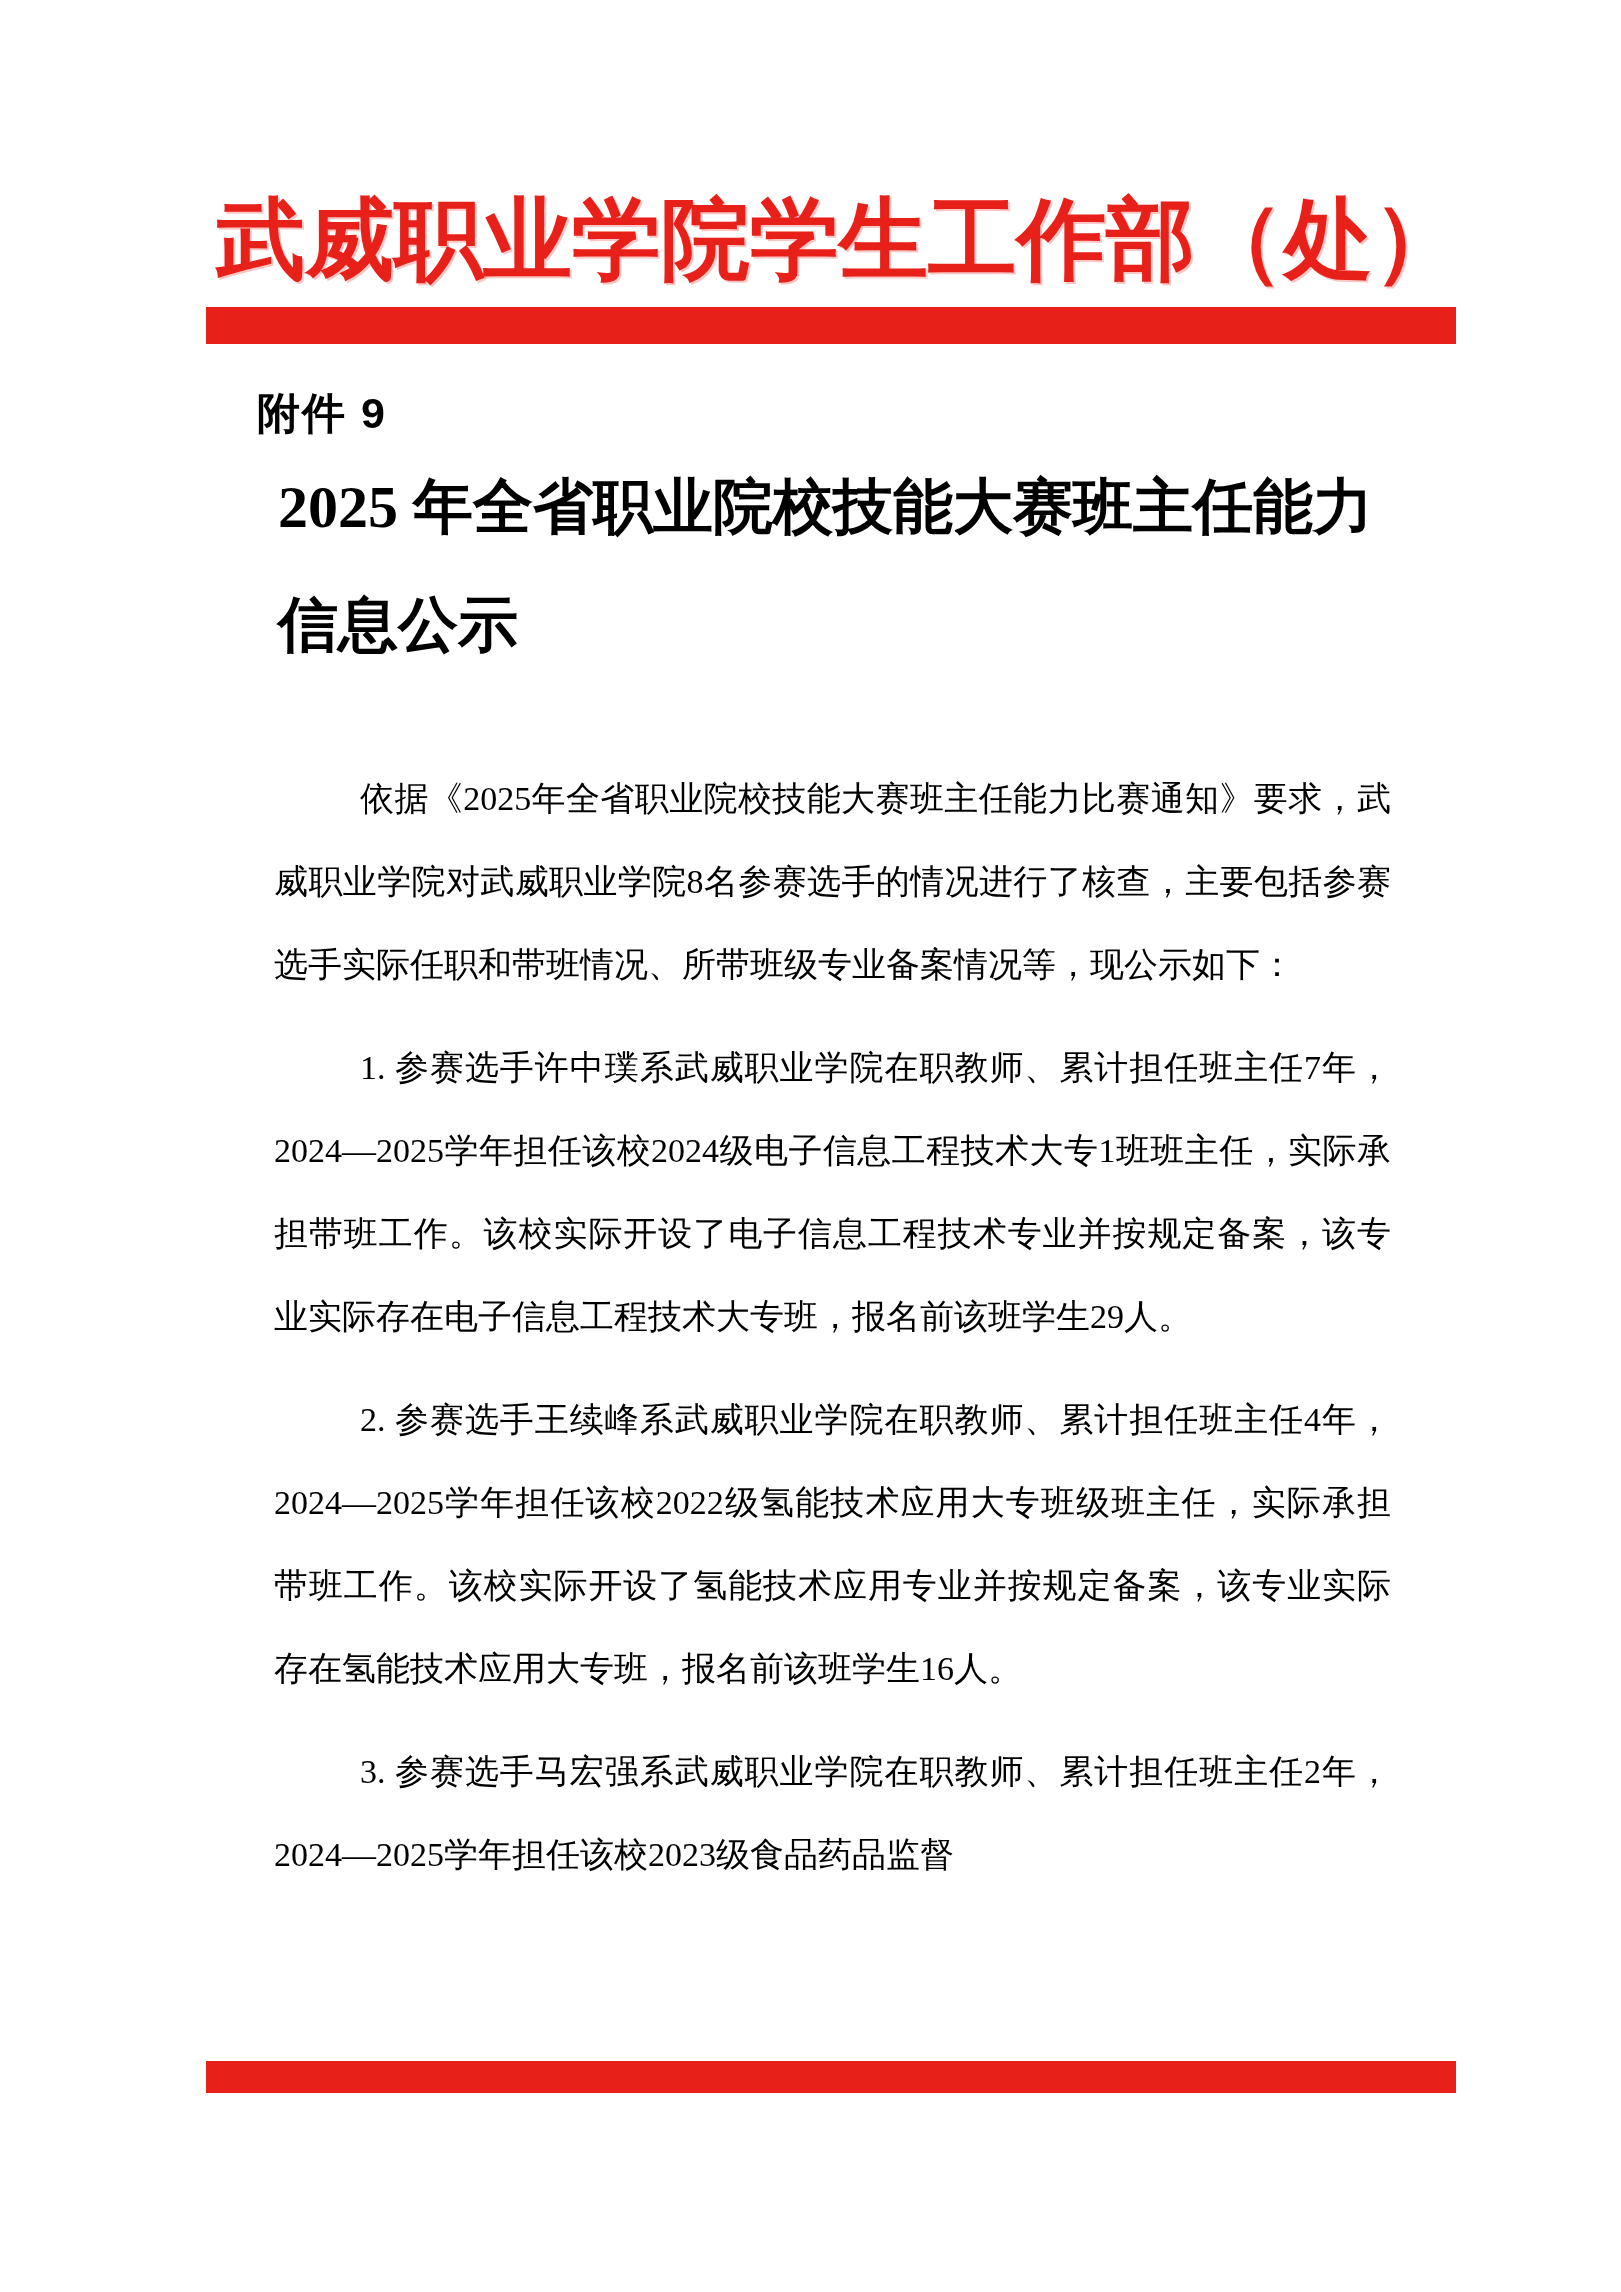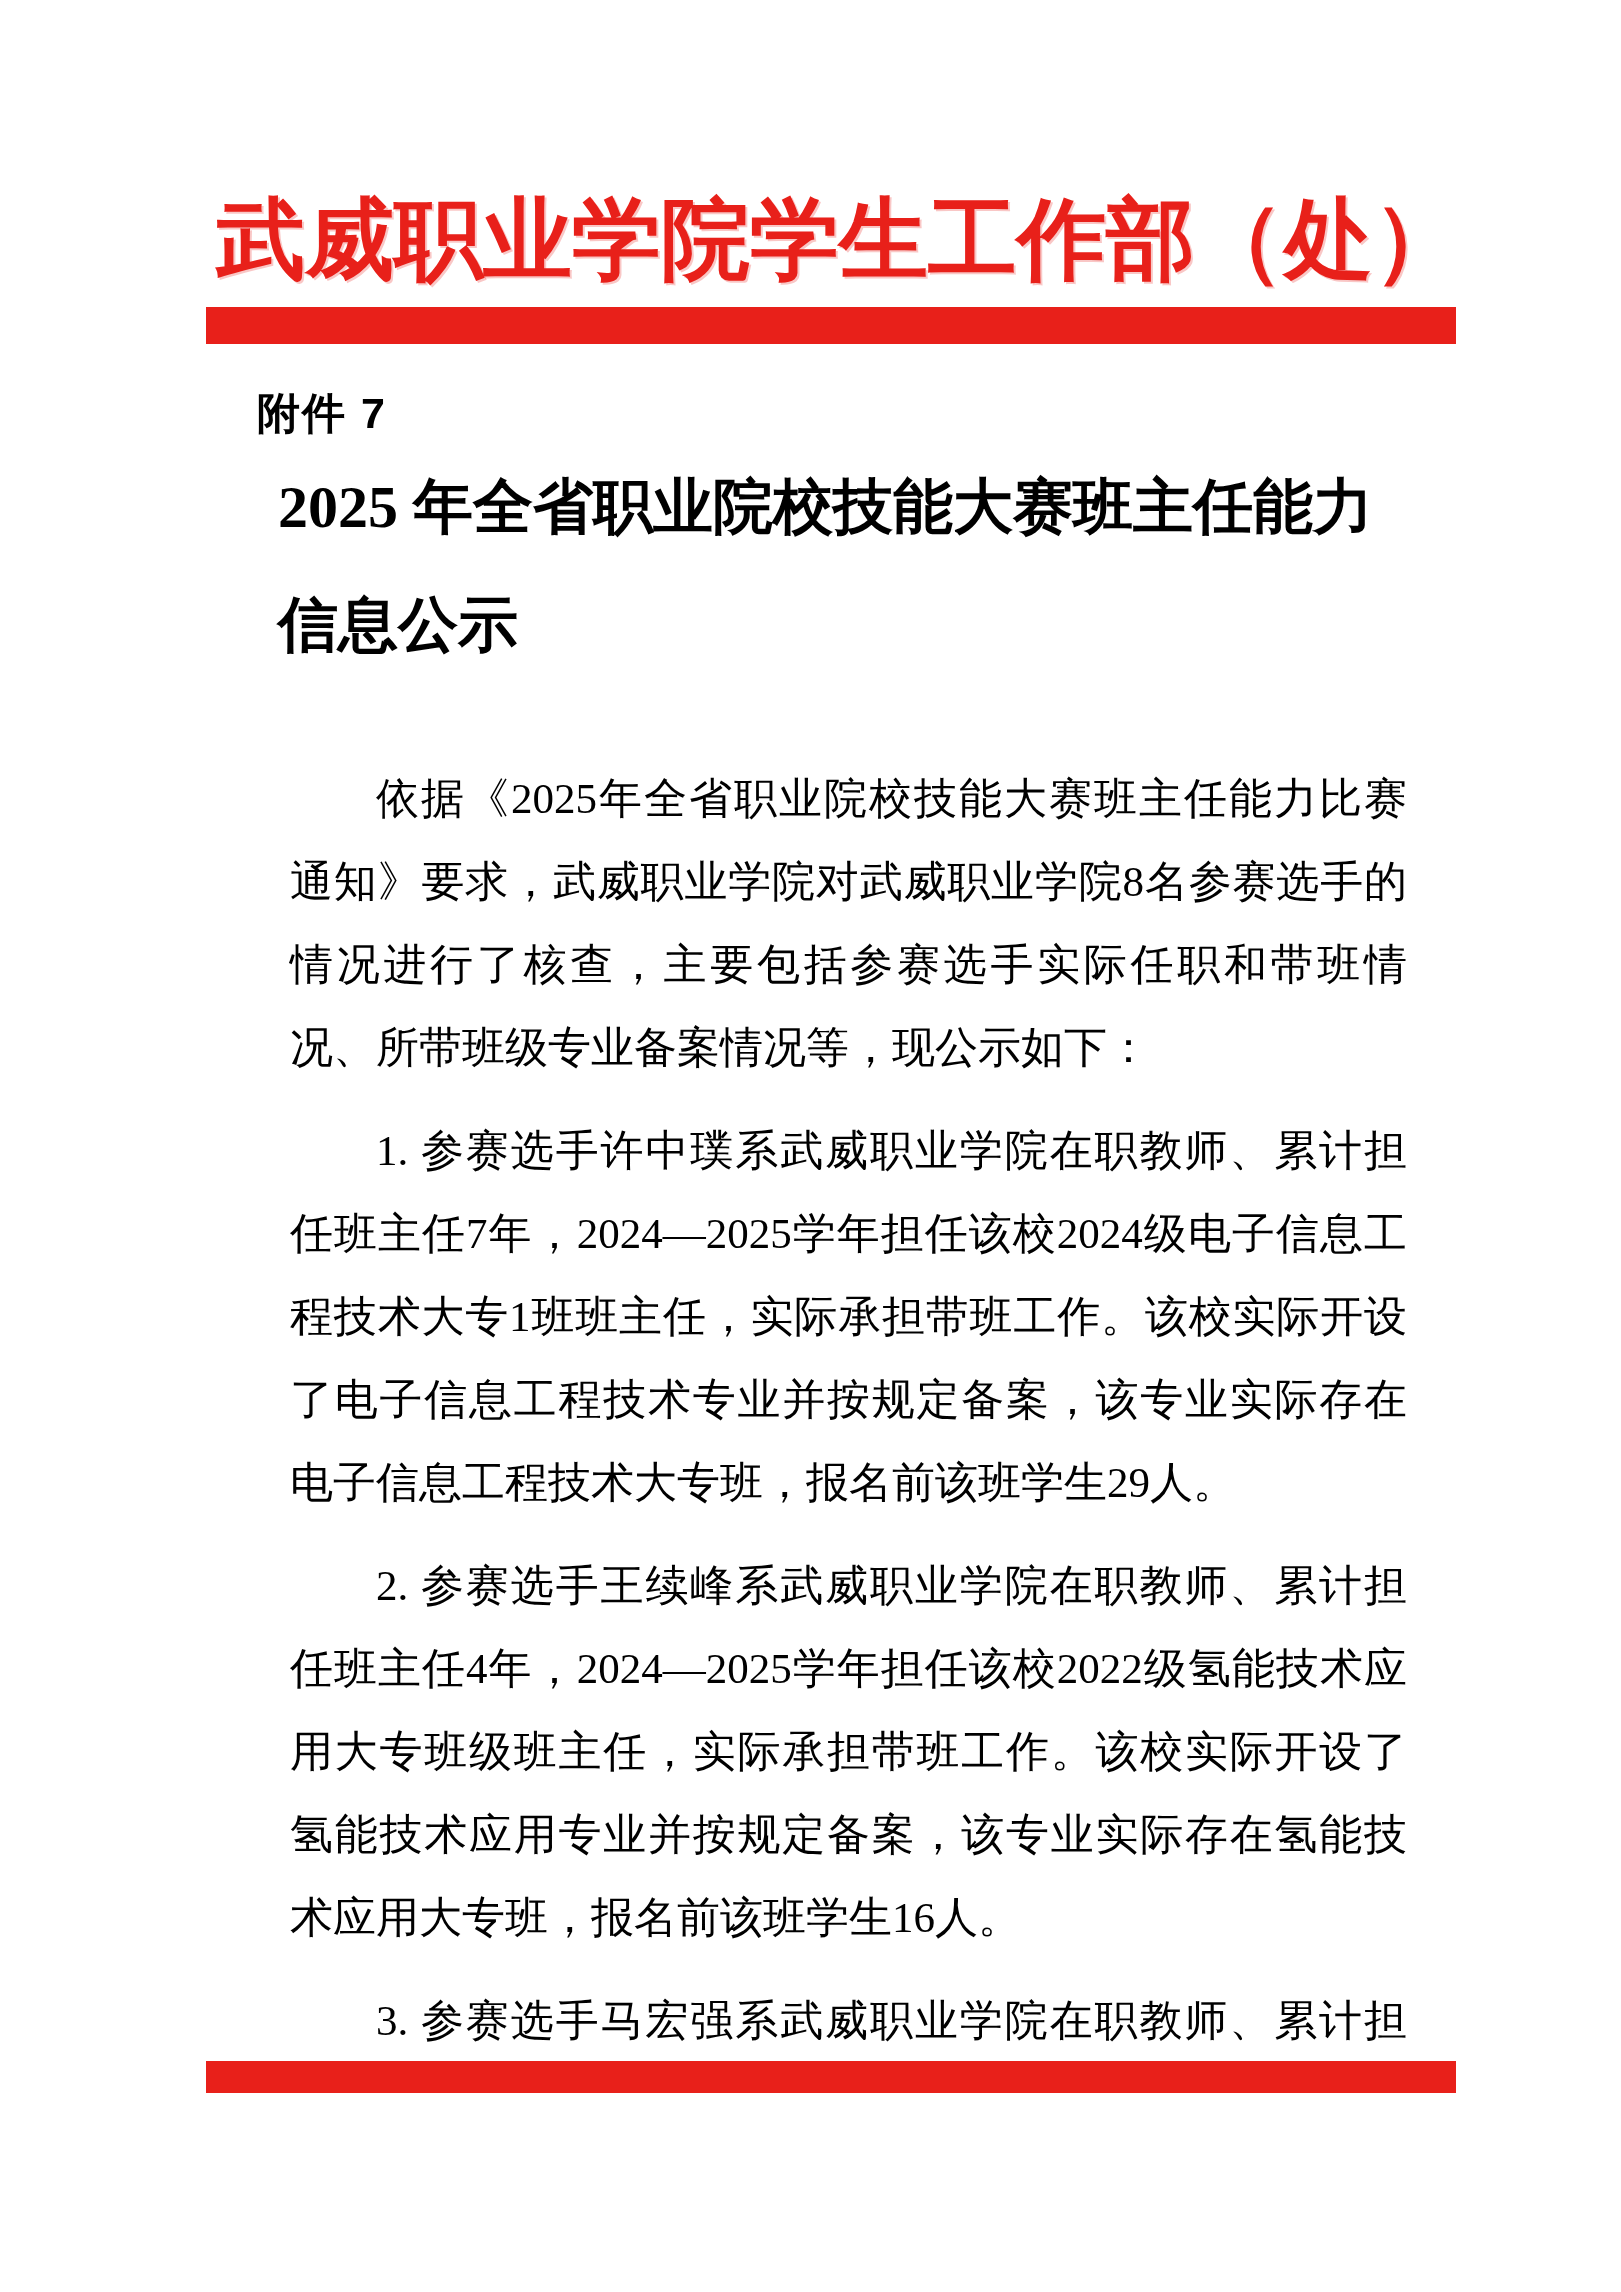"附件 7" div.attachment-label { text: 7 -> 9 }
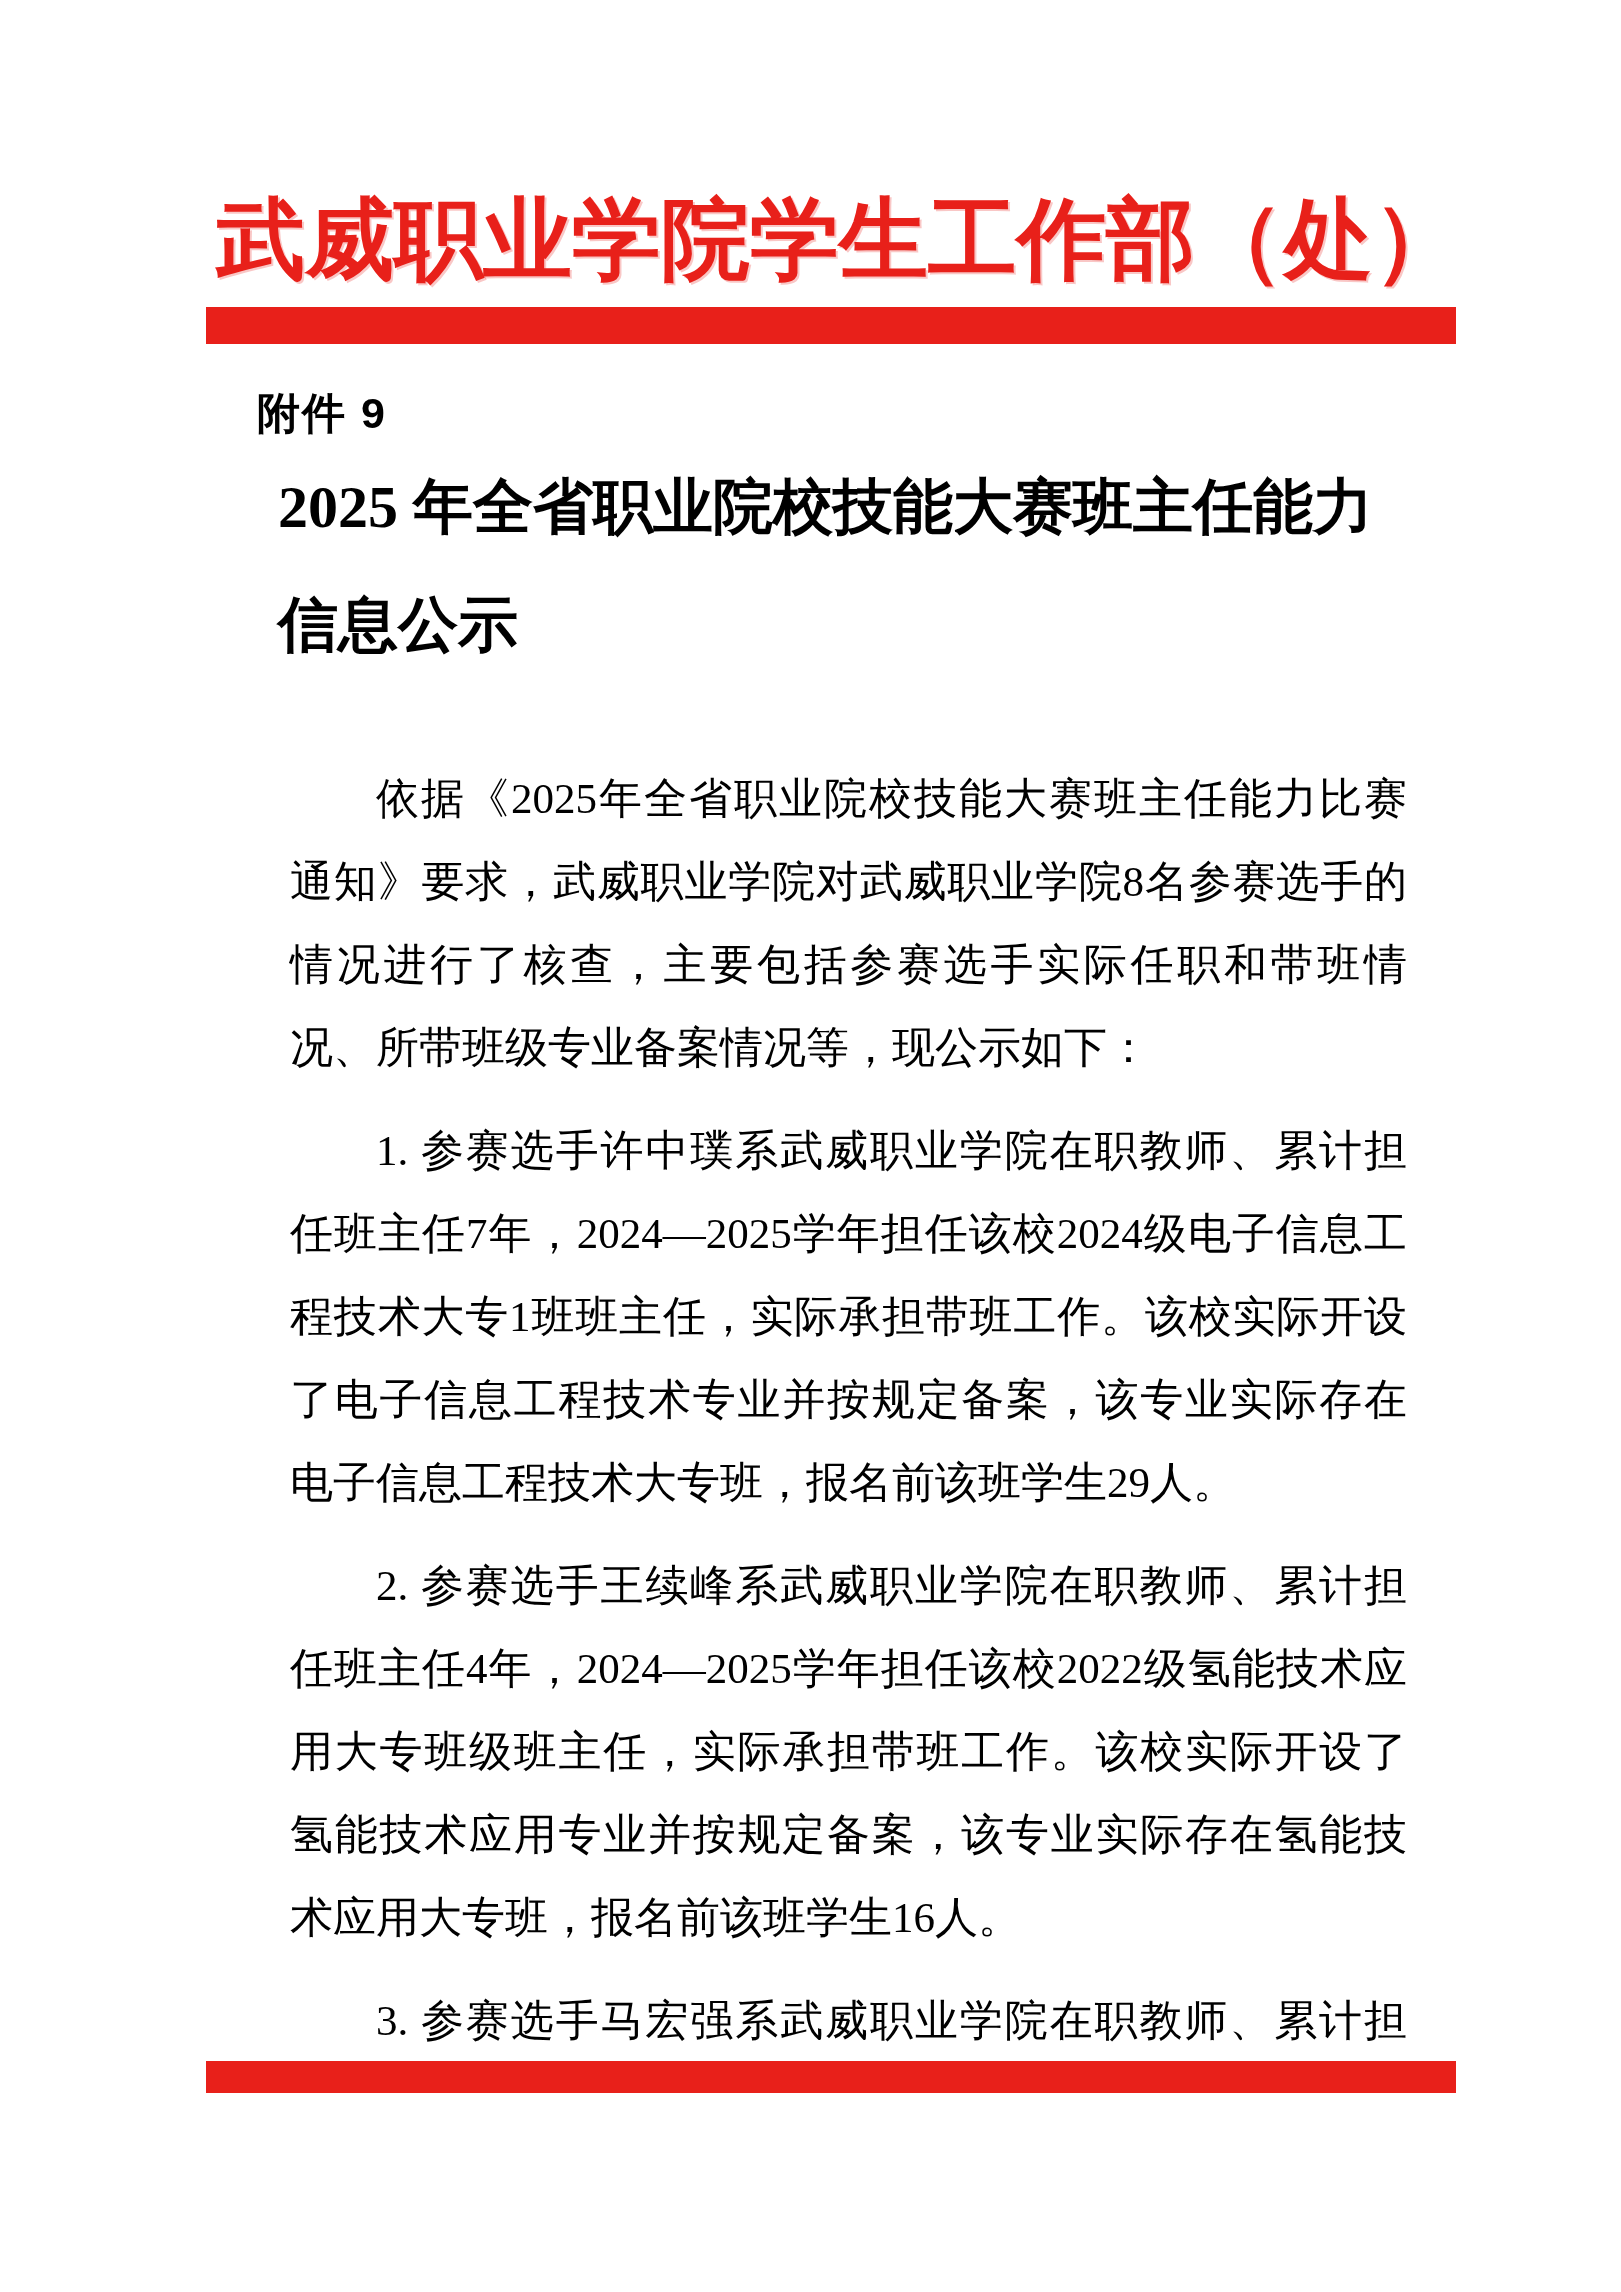"依据《2025年全省职业院校技能大赛班主任能力比赛通知》要求，武威职业学院对武威" .doc-body { font-size: 43px -> 34px; left: 260px -> 244px }
